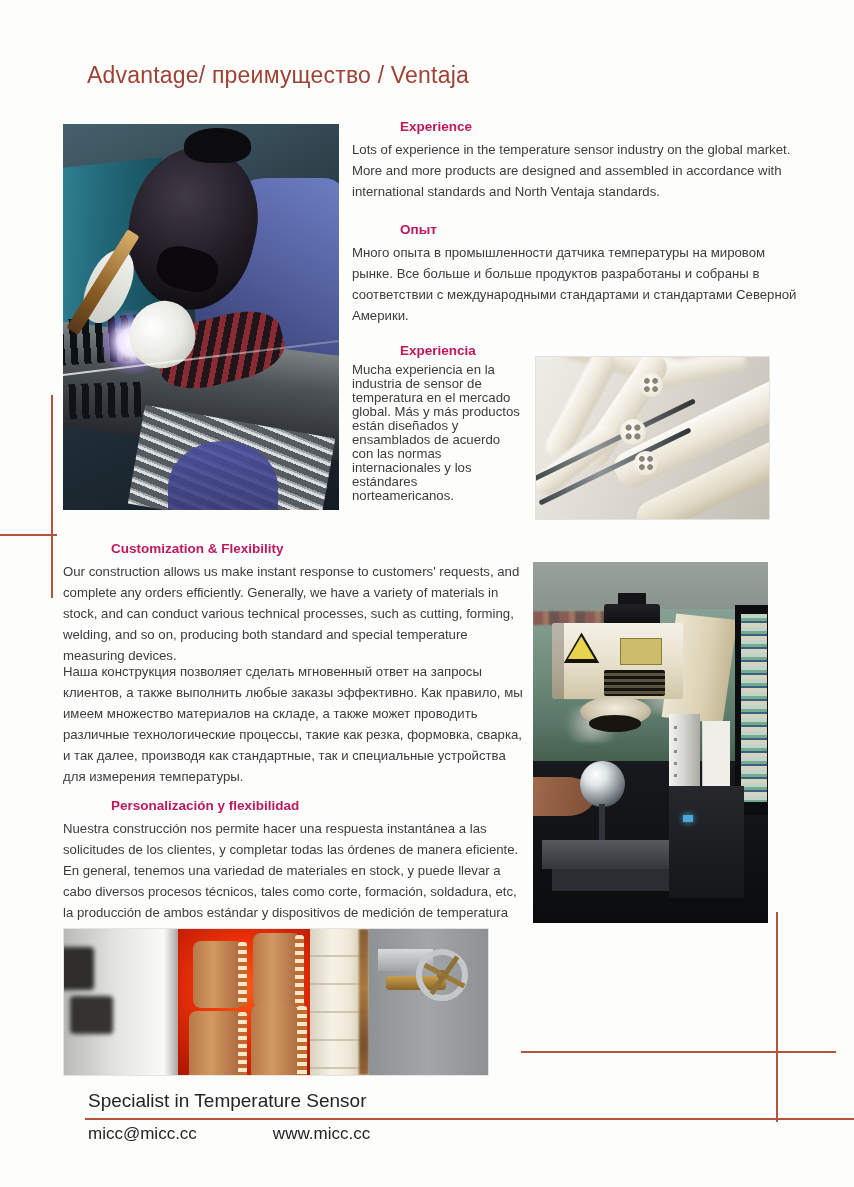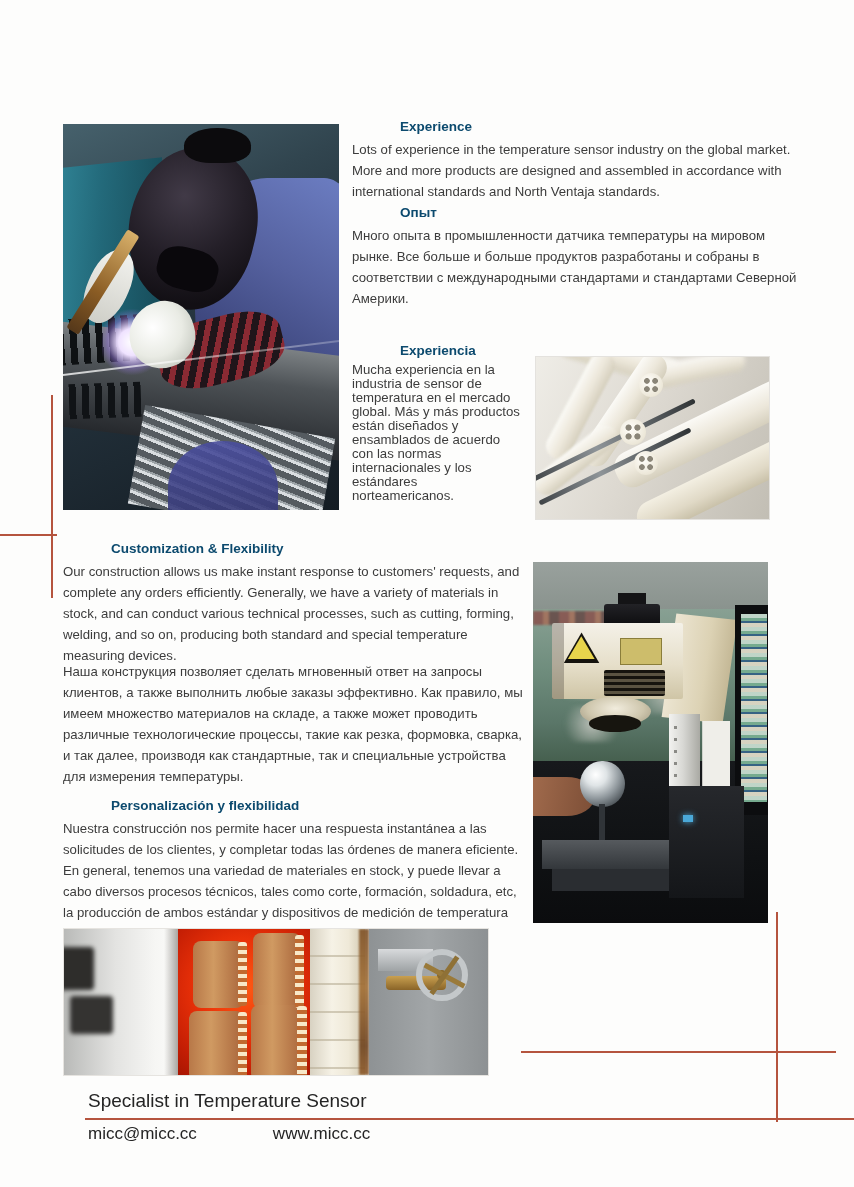"Advantage/ преимущество / Ventaja" div.page-title { html: none -> <div>Advantage/ преимущество / Ventaja</div> }
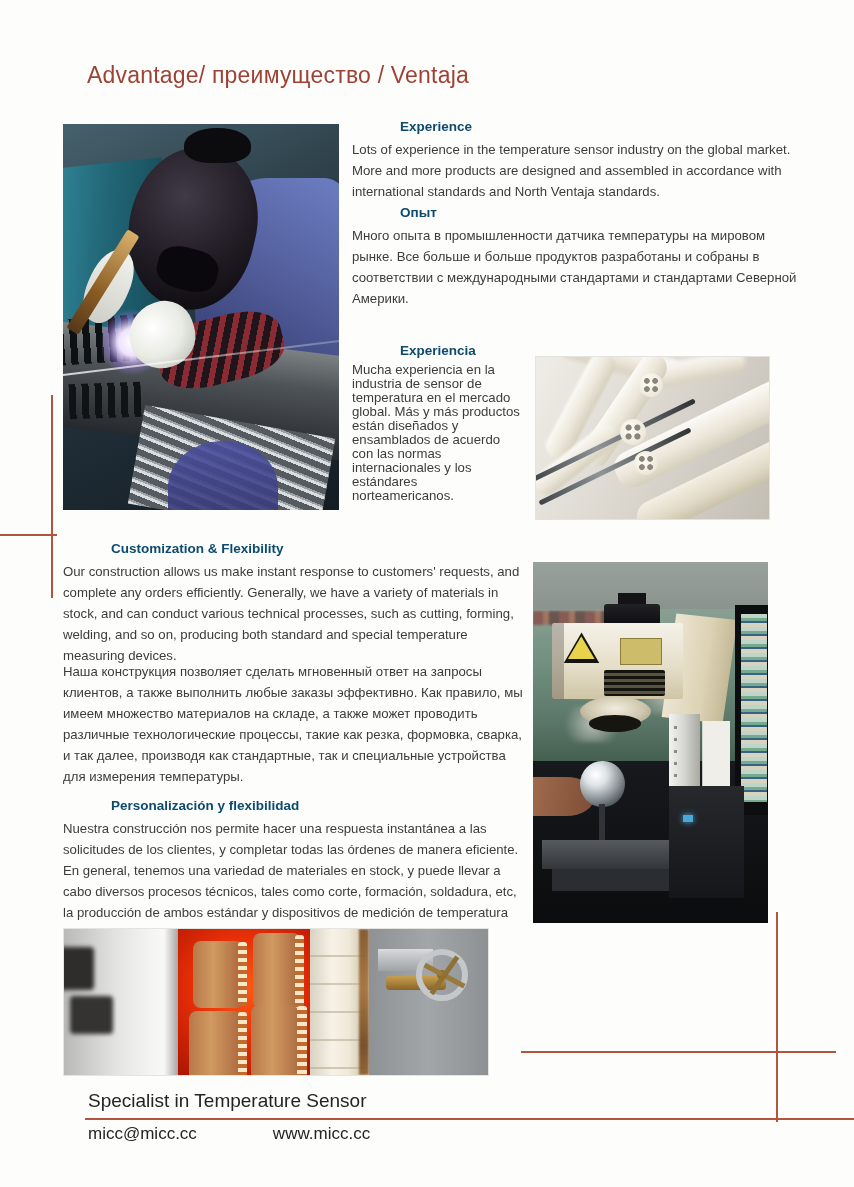"Experience" .sec h3 { color: #0c4a6e -> #be185d }
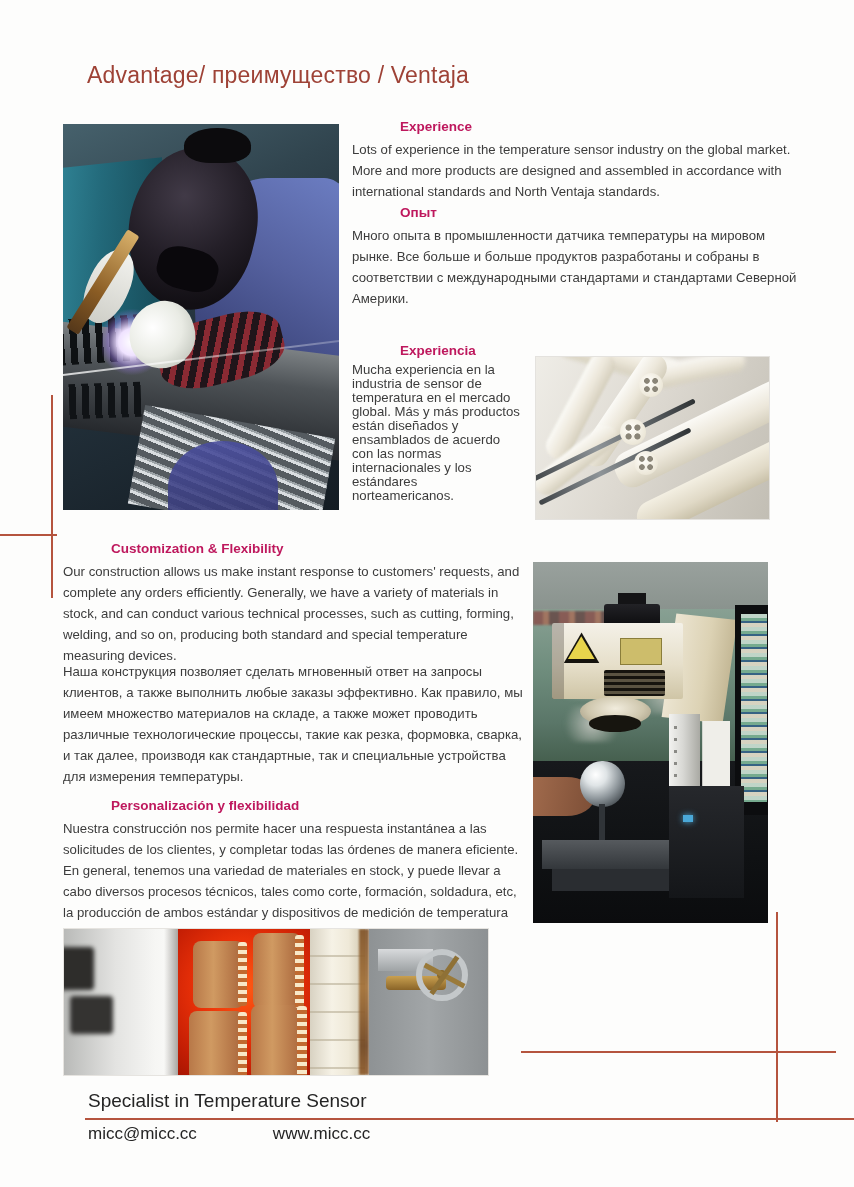"Опыт" div.sec { top: 204px -> 221px }
